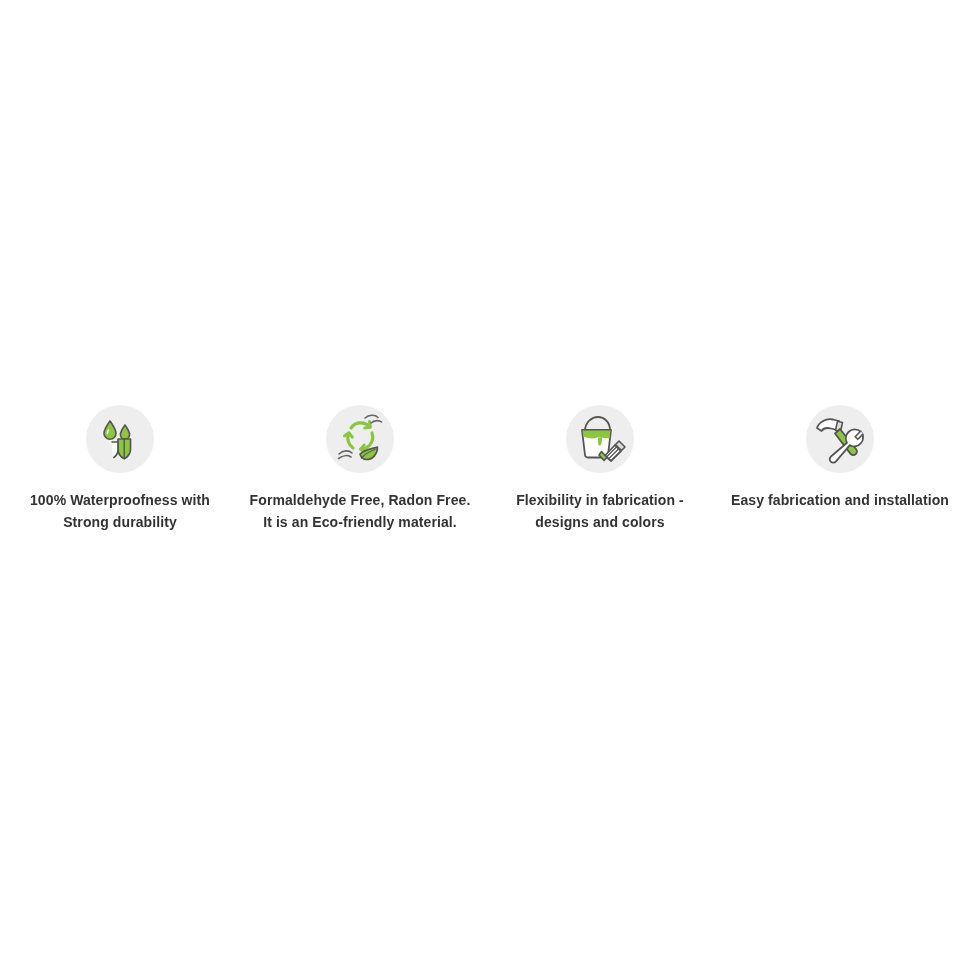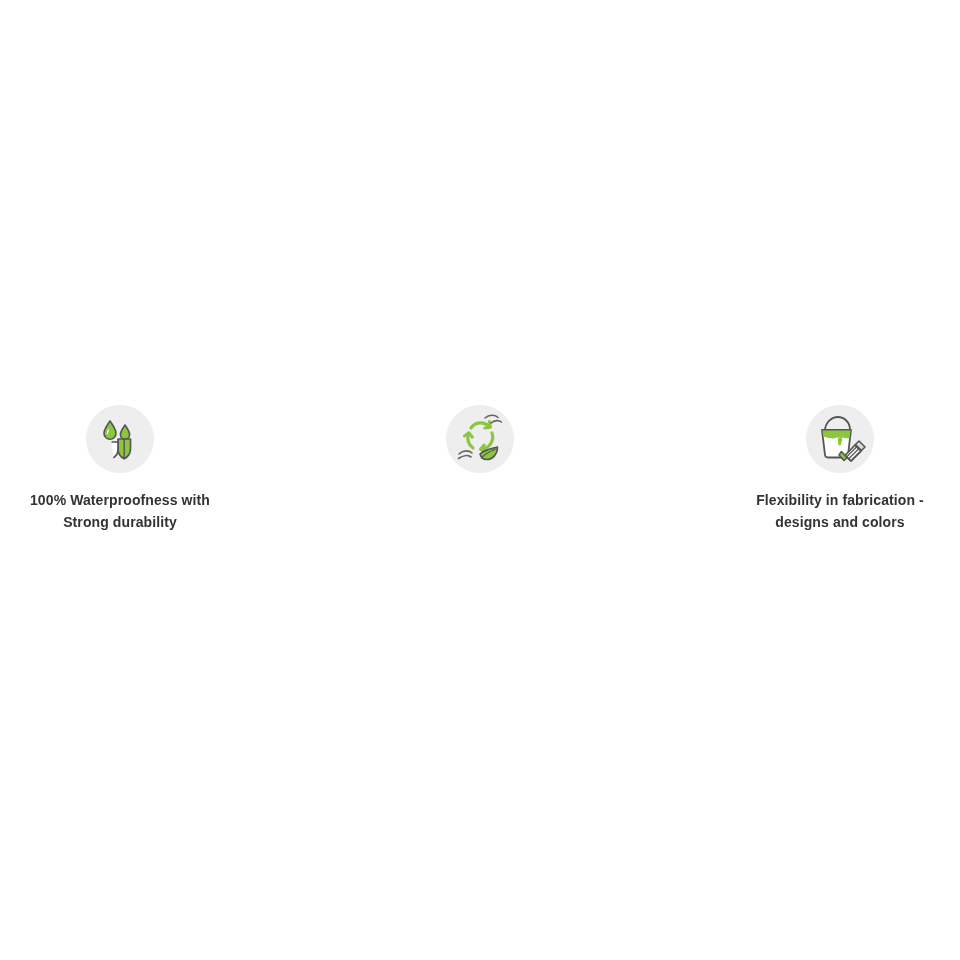"Formaldehyde Free, Radon Free." div.feature-caption { html: none -> <div>Formaldehyde Free, Radon Free. It is an Eco-friendly material.</div> }
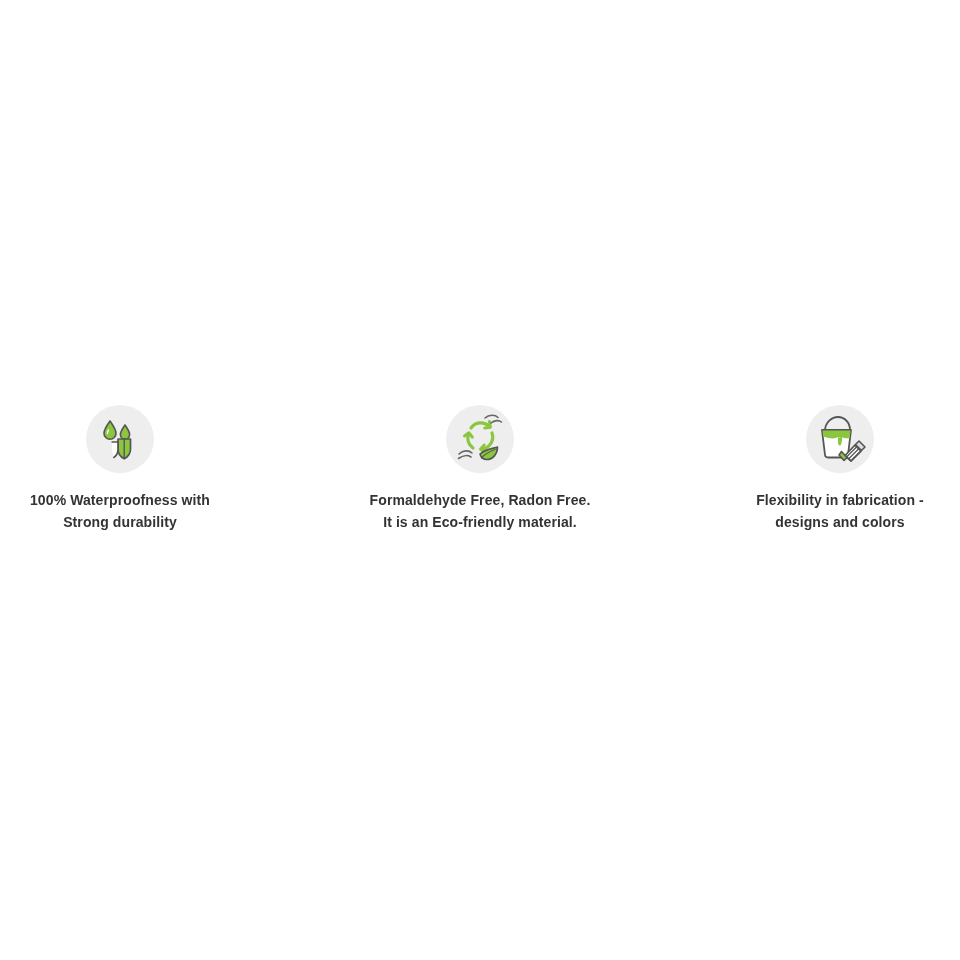"Easy fabrication and installation" div.feature-item { html: none -> <div> <div> <span> <svg> <path></path> <path></path> <path></path> <path></path> <path></path> </svg> </span> </div> <div>Easy fabrication and installation</div> </div> }
